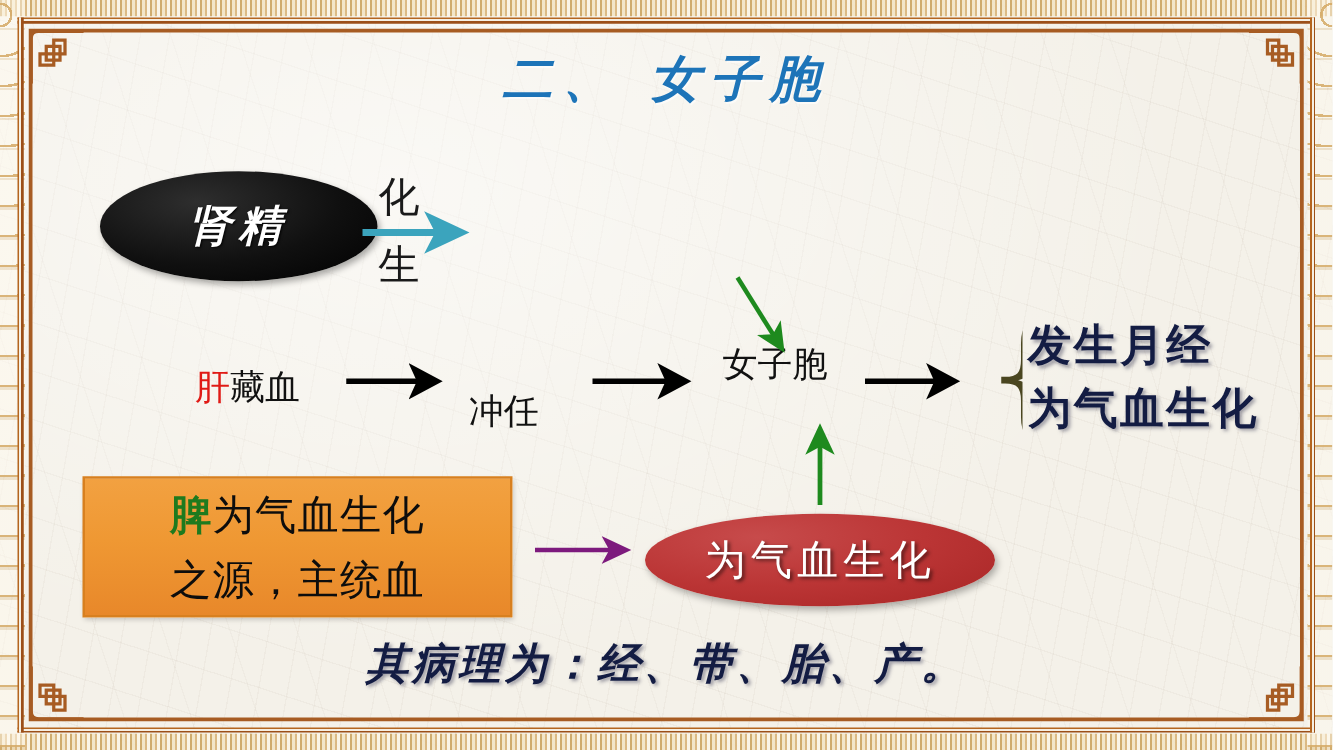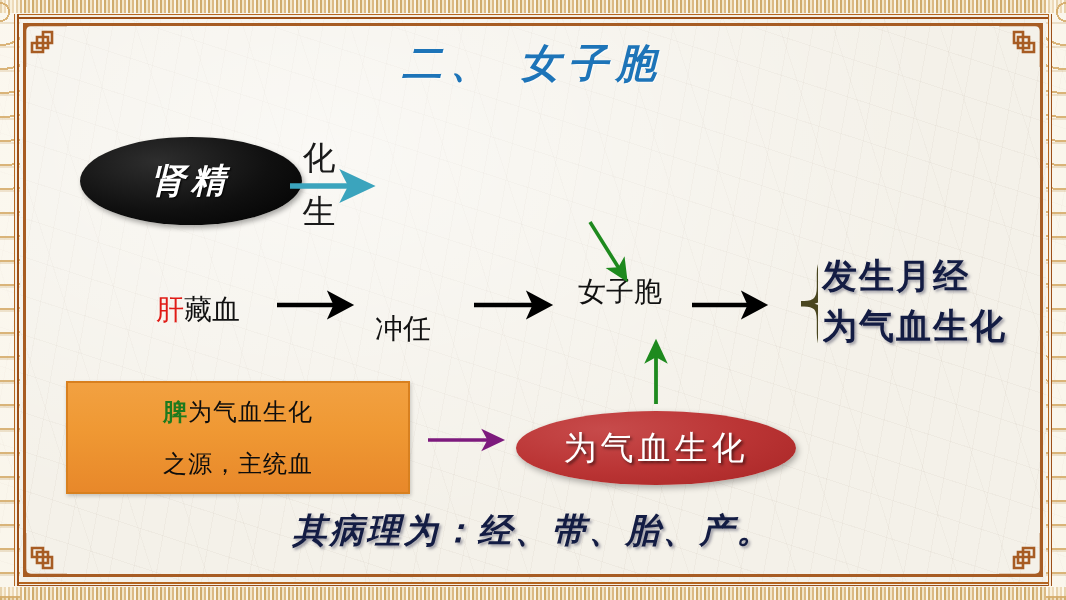"脾为气血生化" .spleen-box { font-size: 24px -> 33px }
